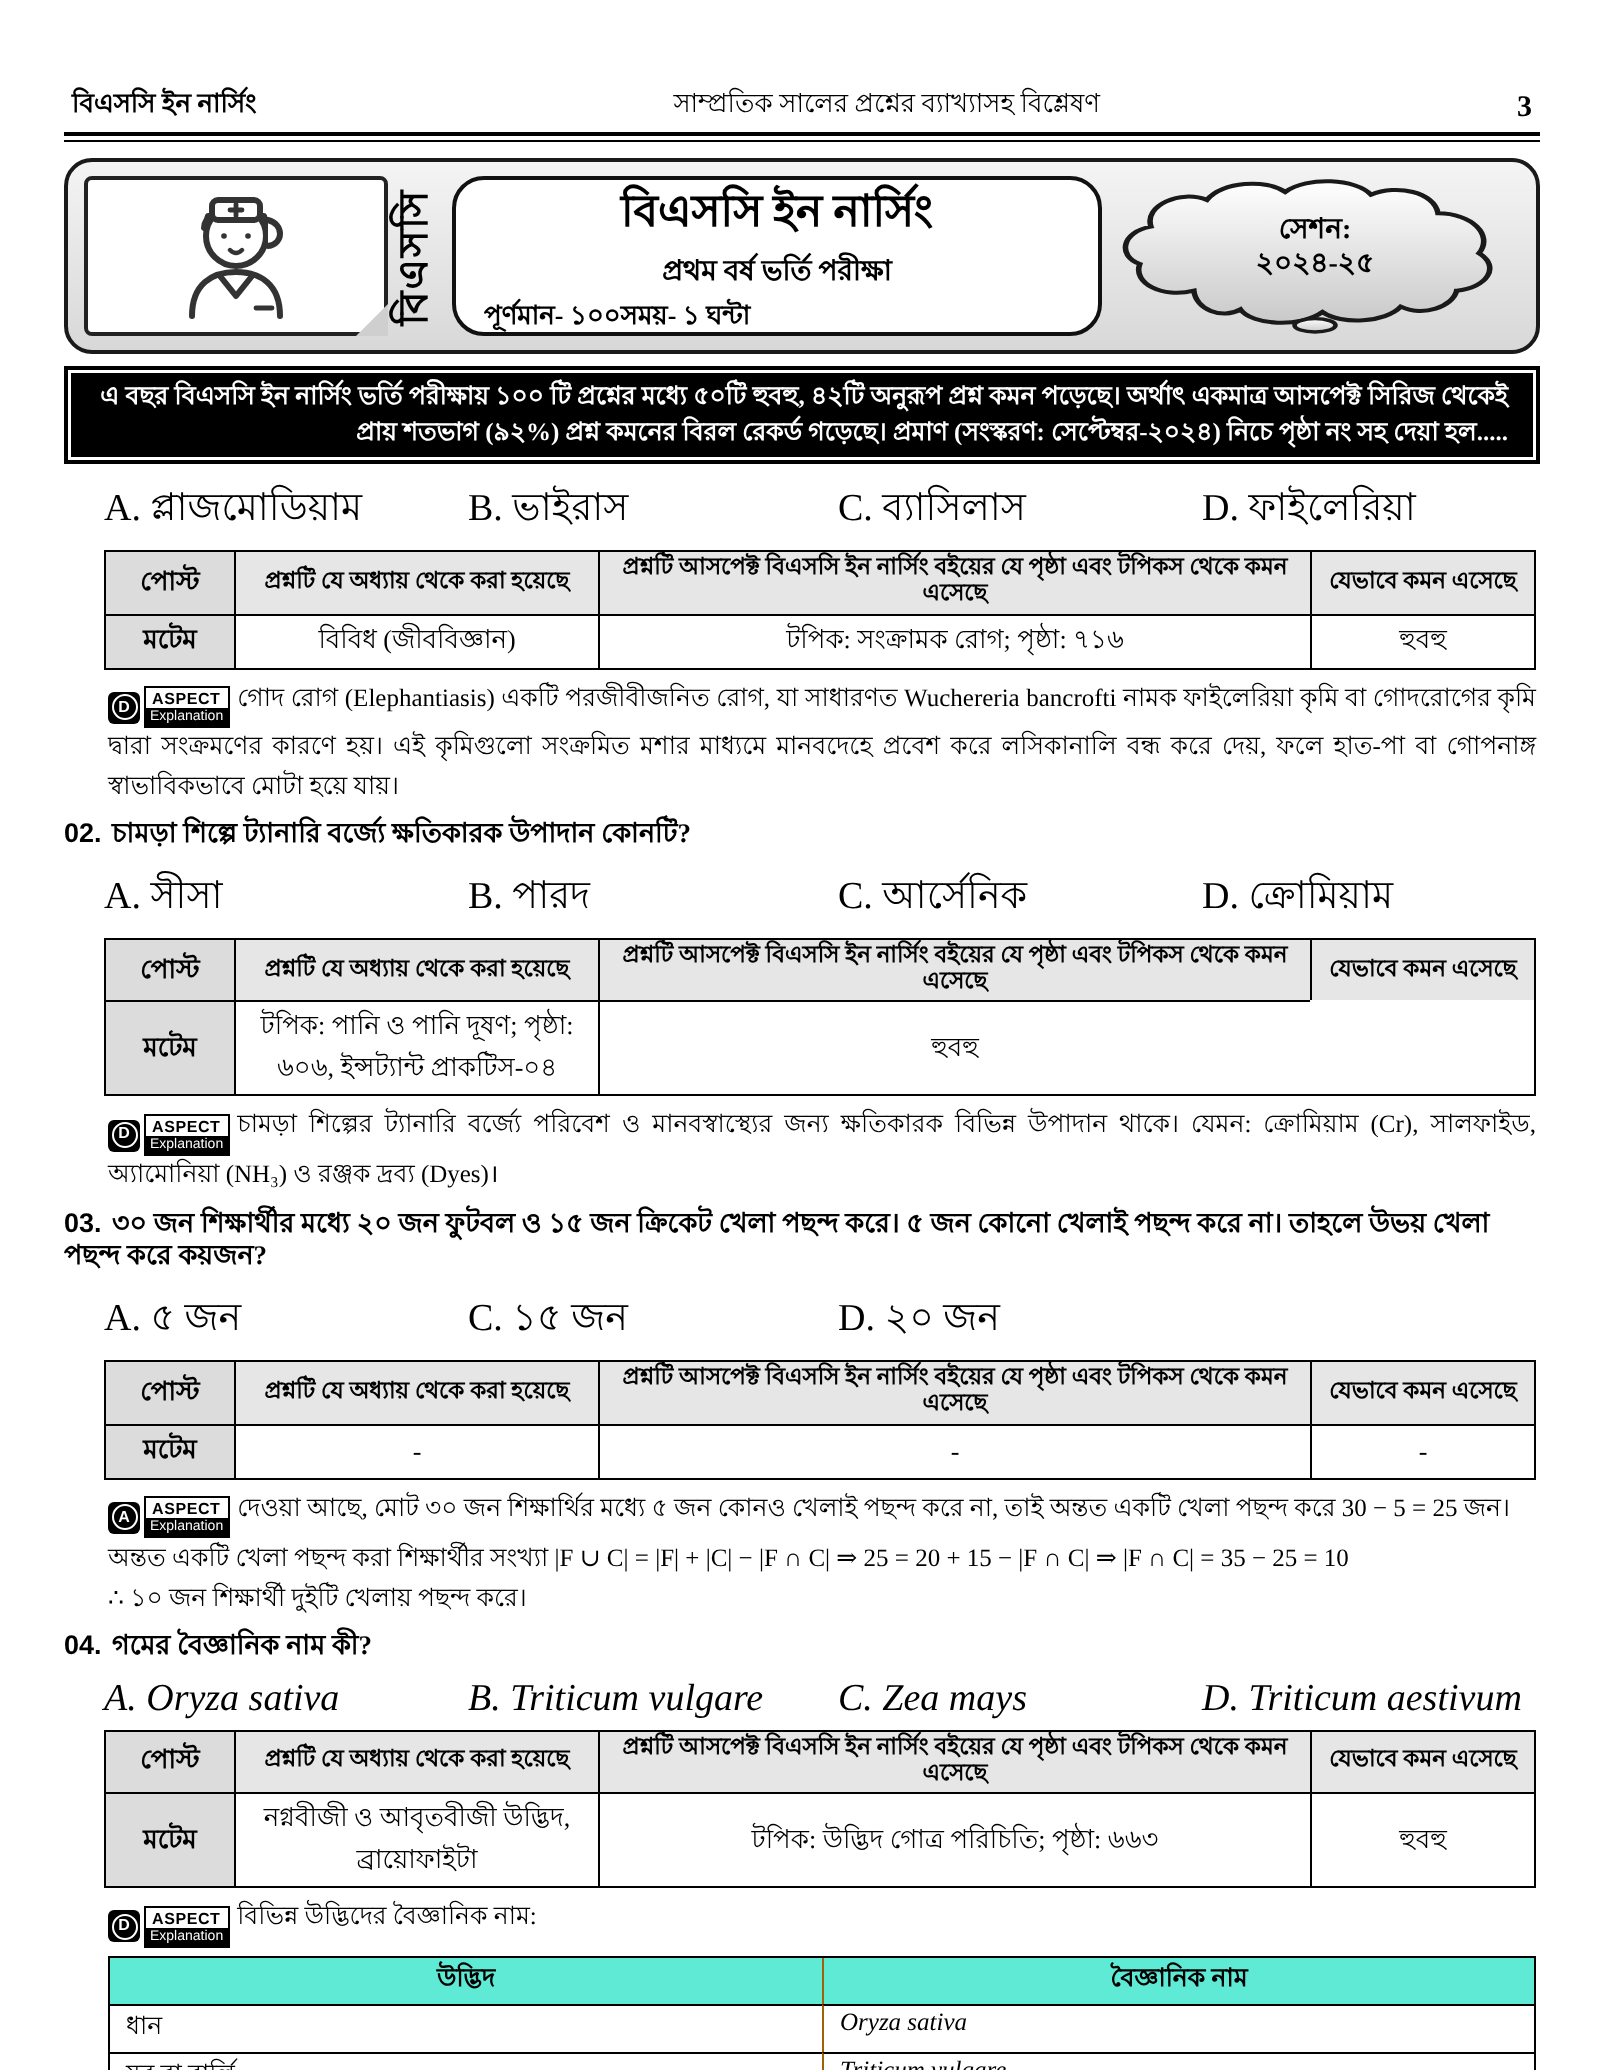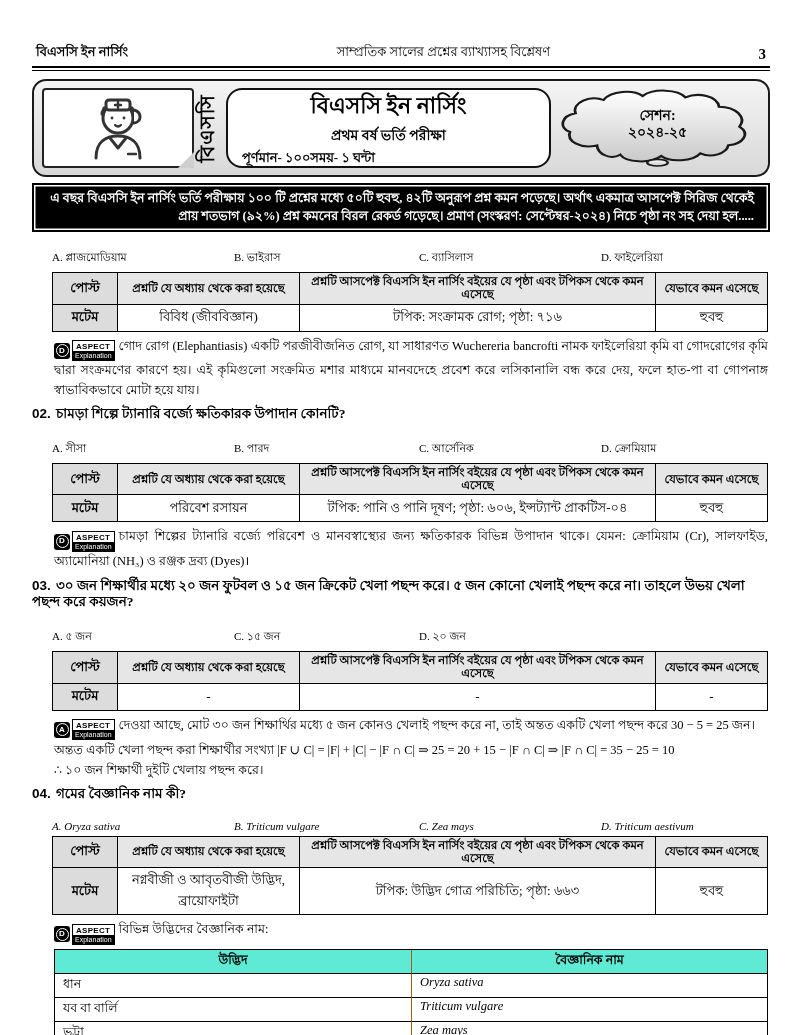"A. প্লাজমোডিয়াম" .opts { font-size: 11px -> 19px; margin-top: 17px -> 7px }
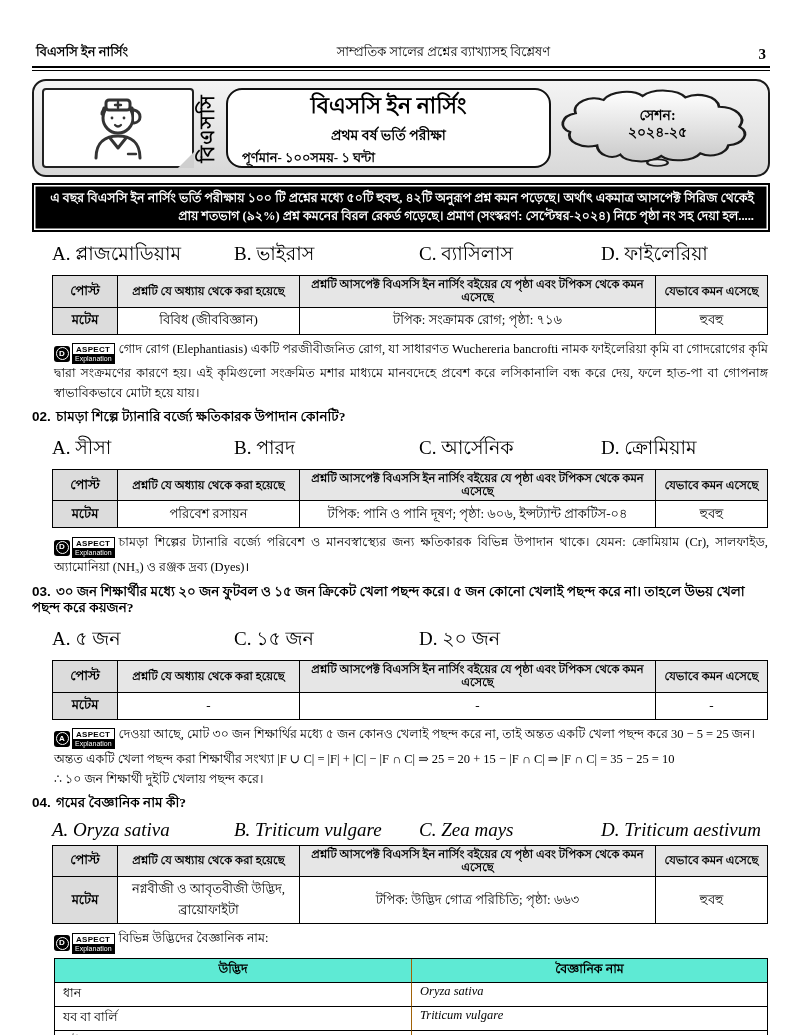"পরিবেশ রসায়ন" div.ct-cell { html: <div>পরিবেশ রসায়ন</div> -> none }
